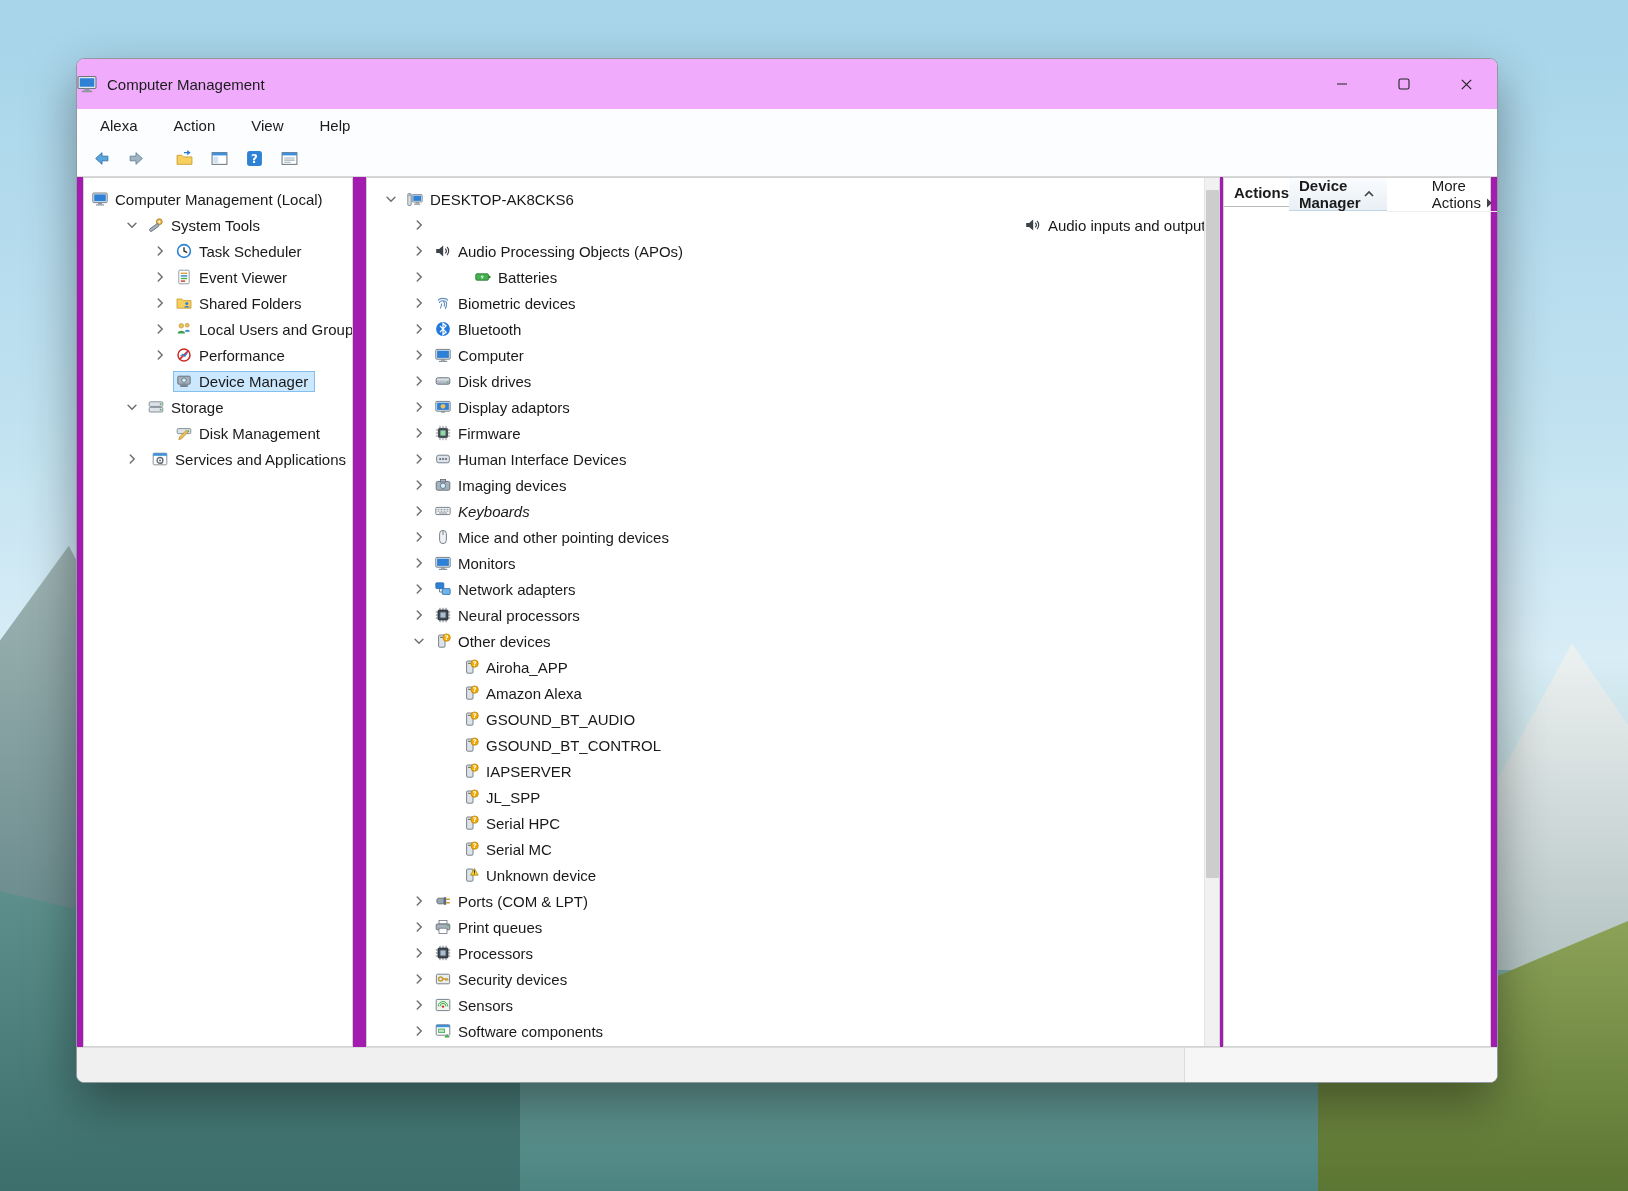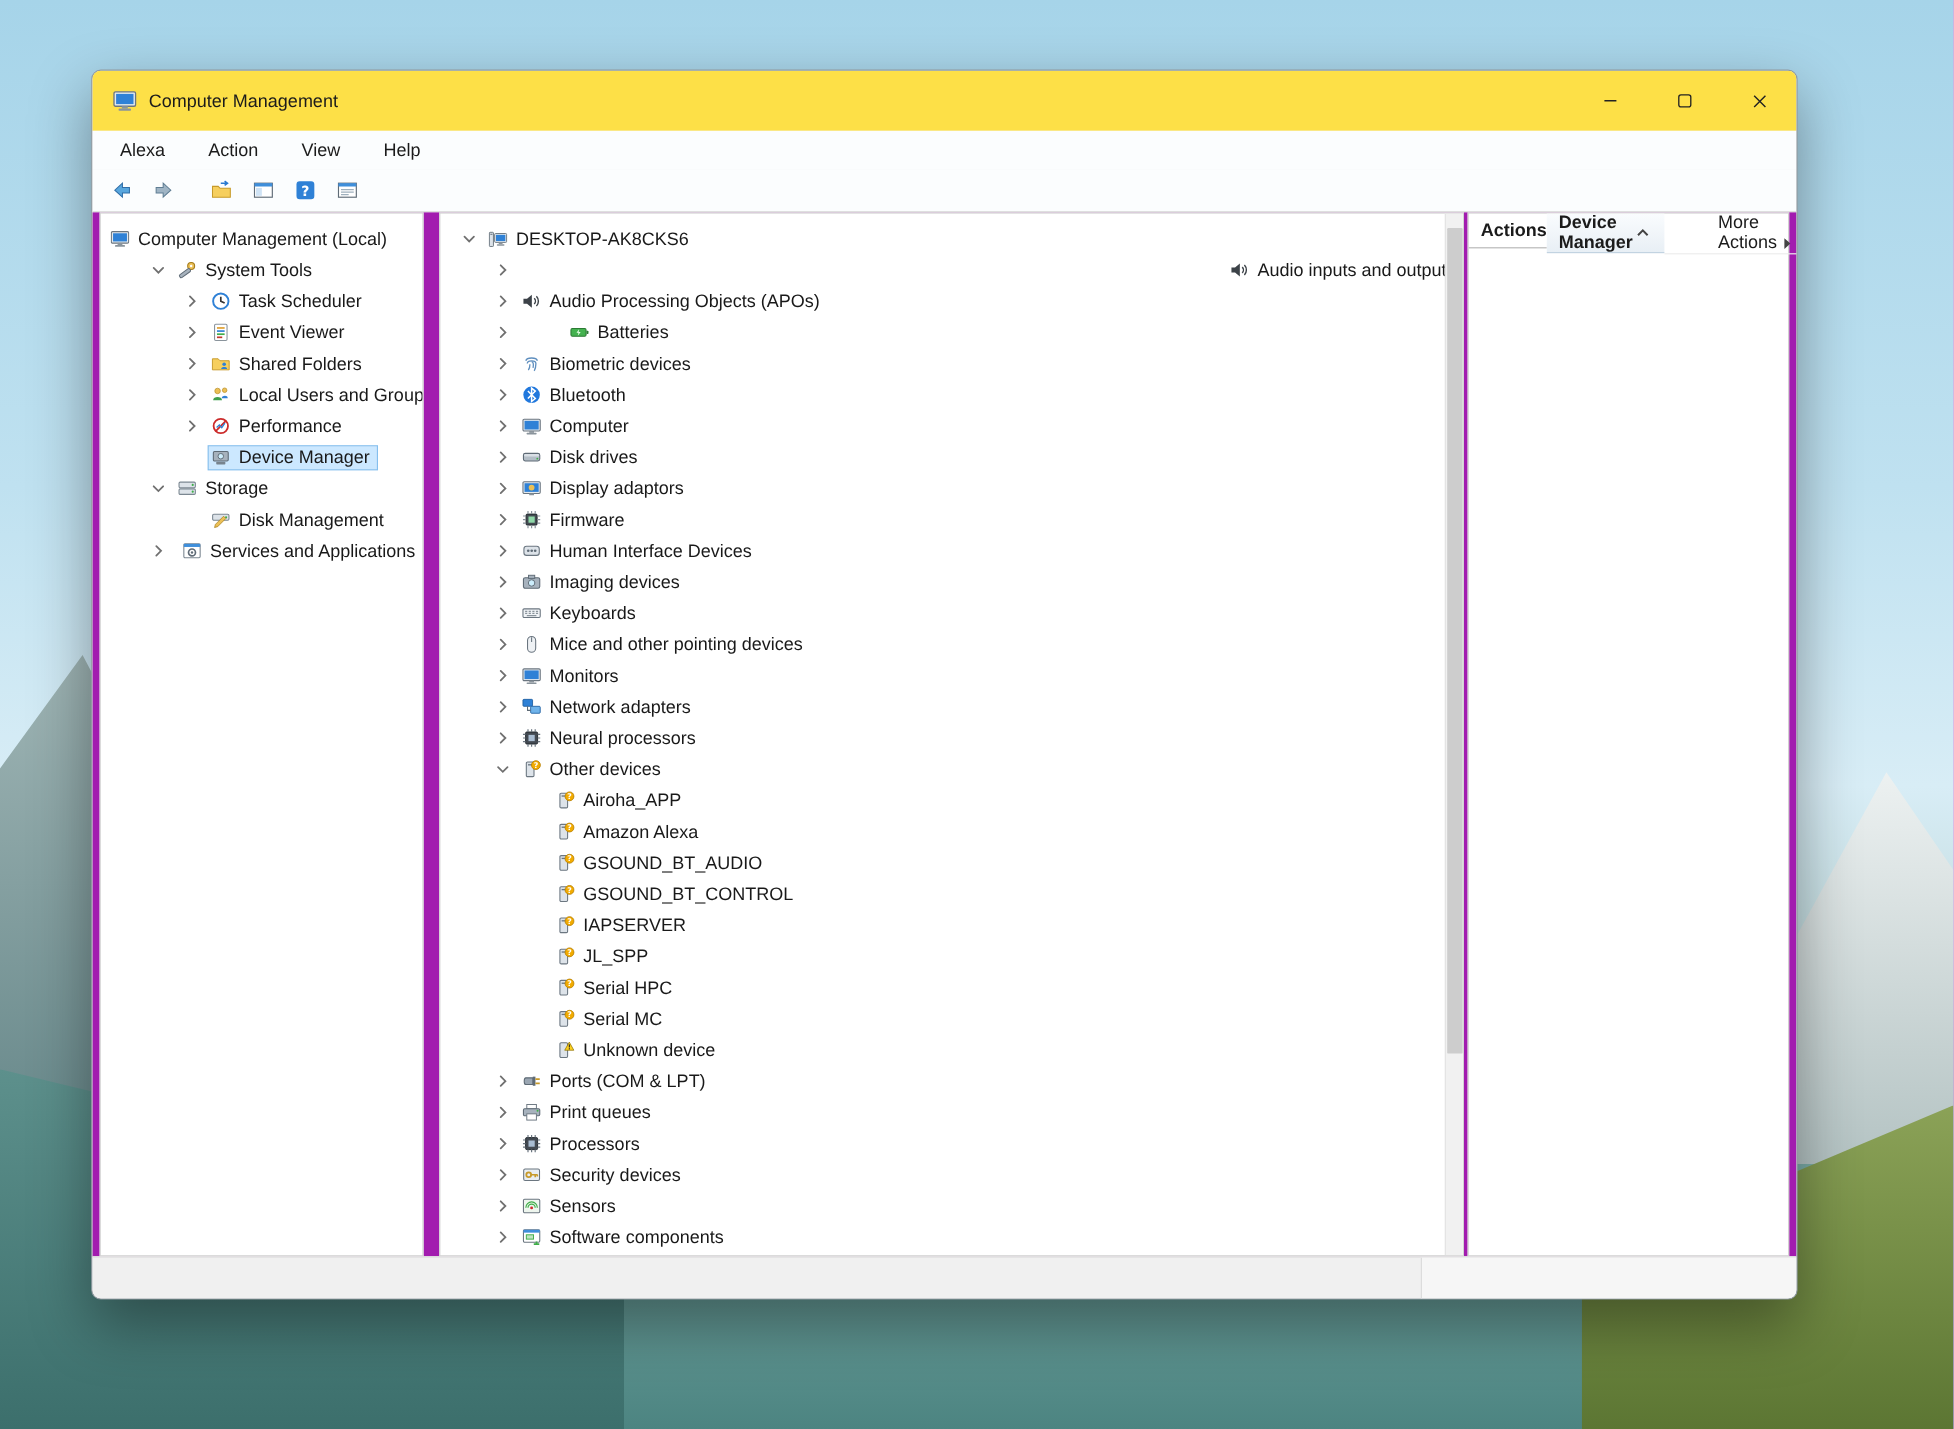"Computer Management" .titlebar { background: #fde047 -> #f0abfc; padding-left: 17px -> none }
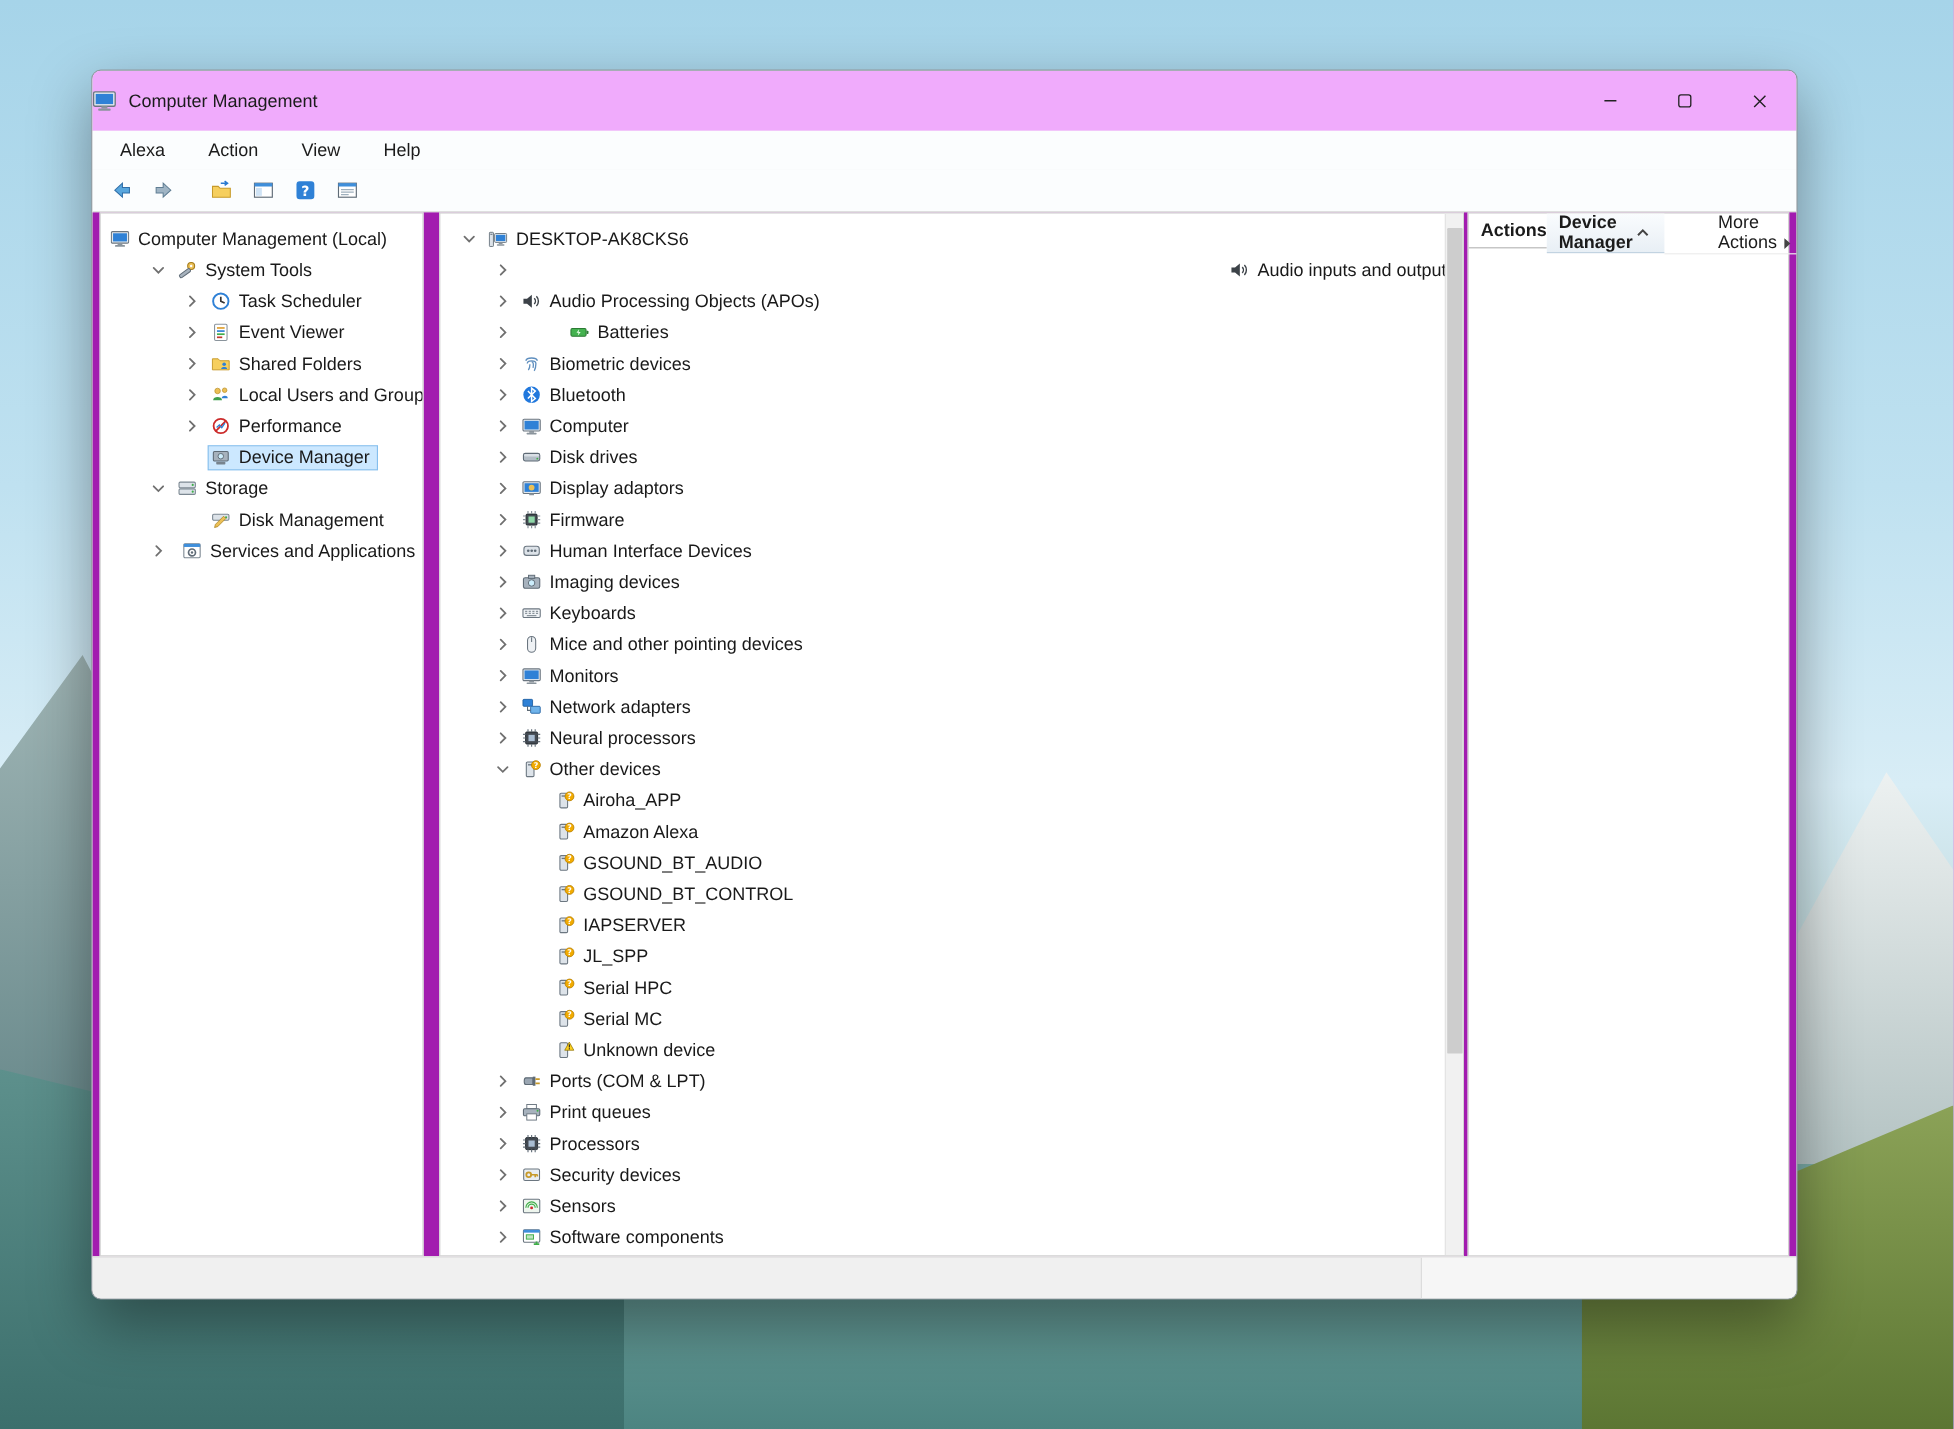"Keyboards" div.trow { font-style: none -> italic }
